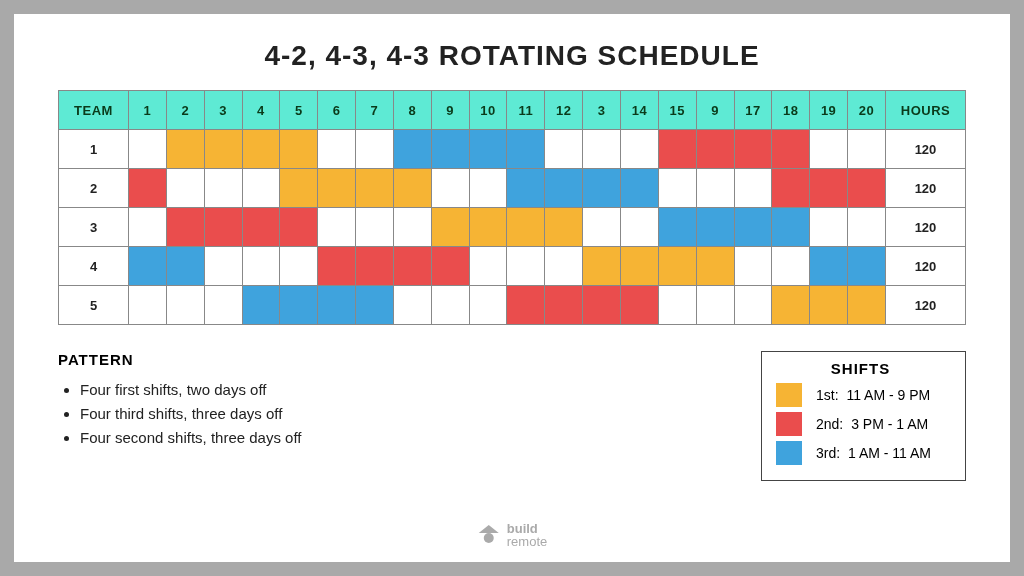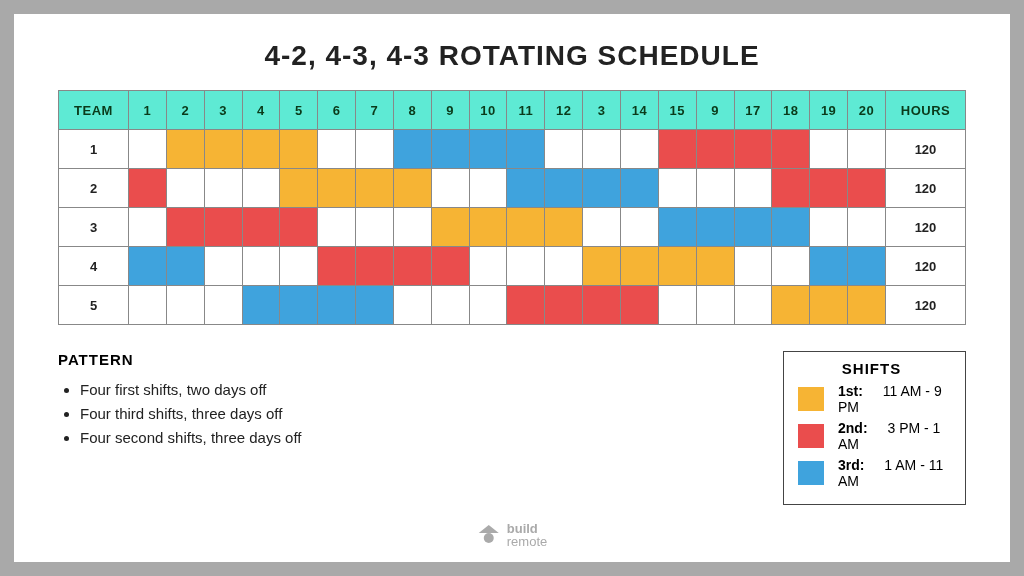"SHIFTS" .shifts-box { width: 183px -> 205px }
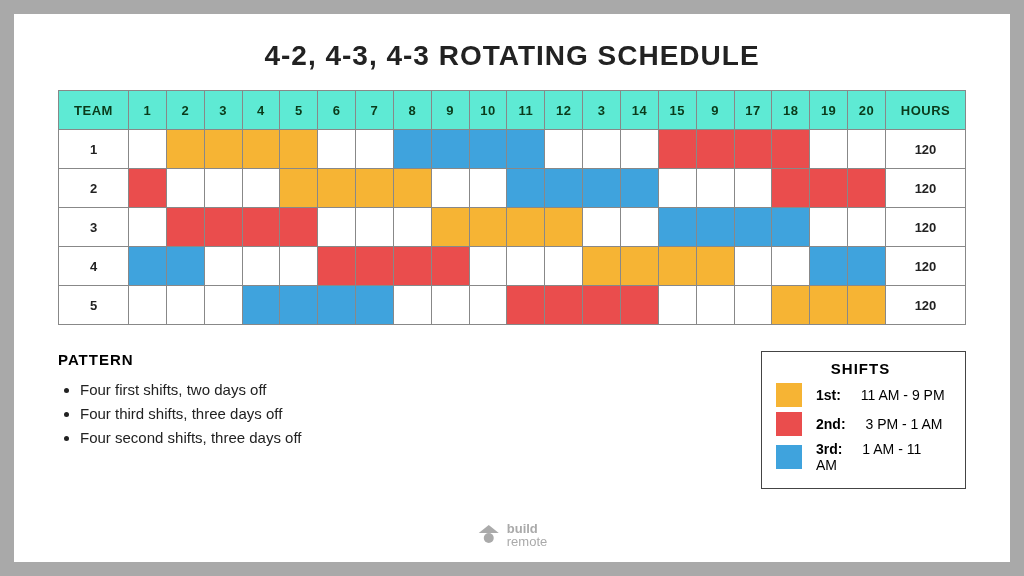"1st:" .legend-text b { font-weight: 700 -> 400; margin-right: 16px -> 4px }
